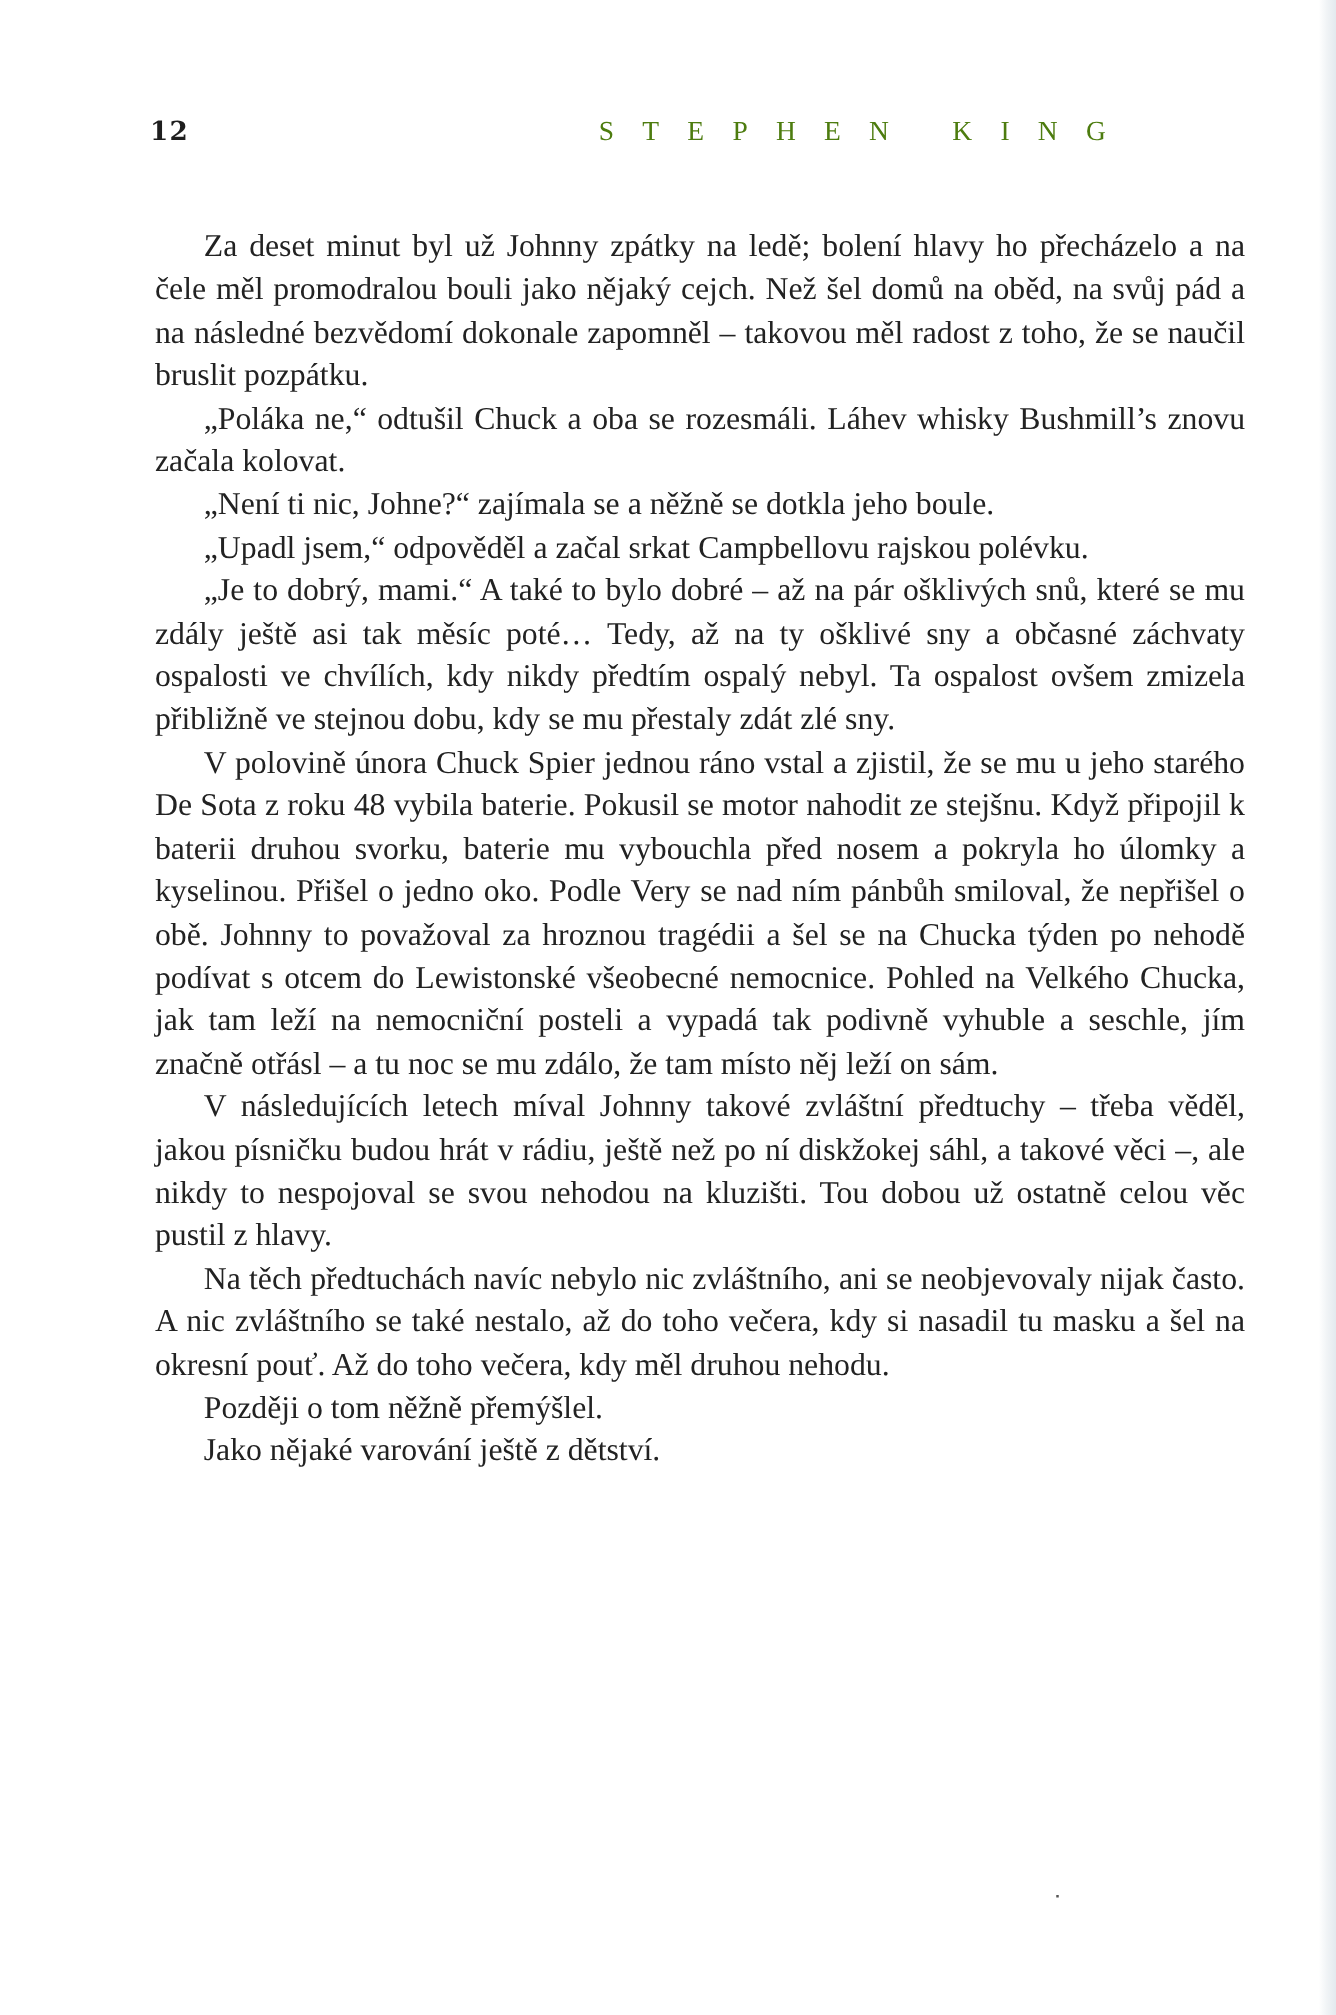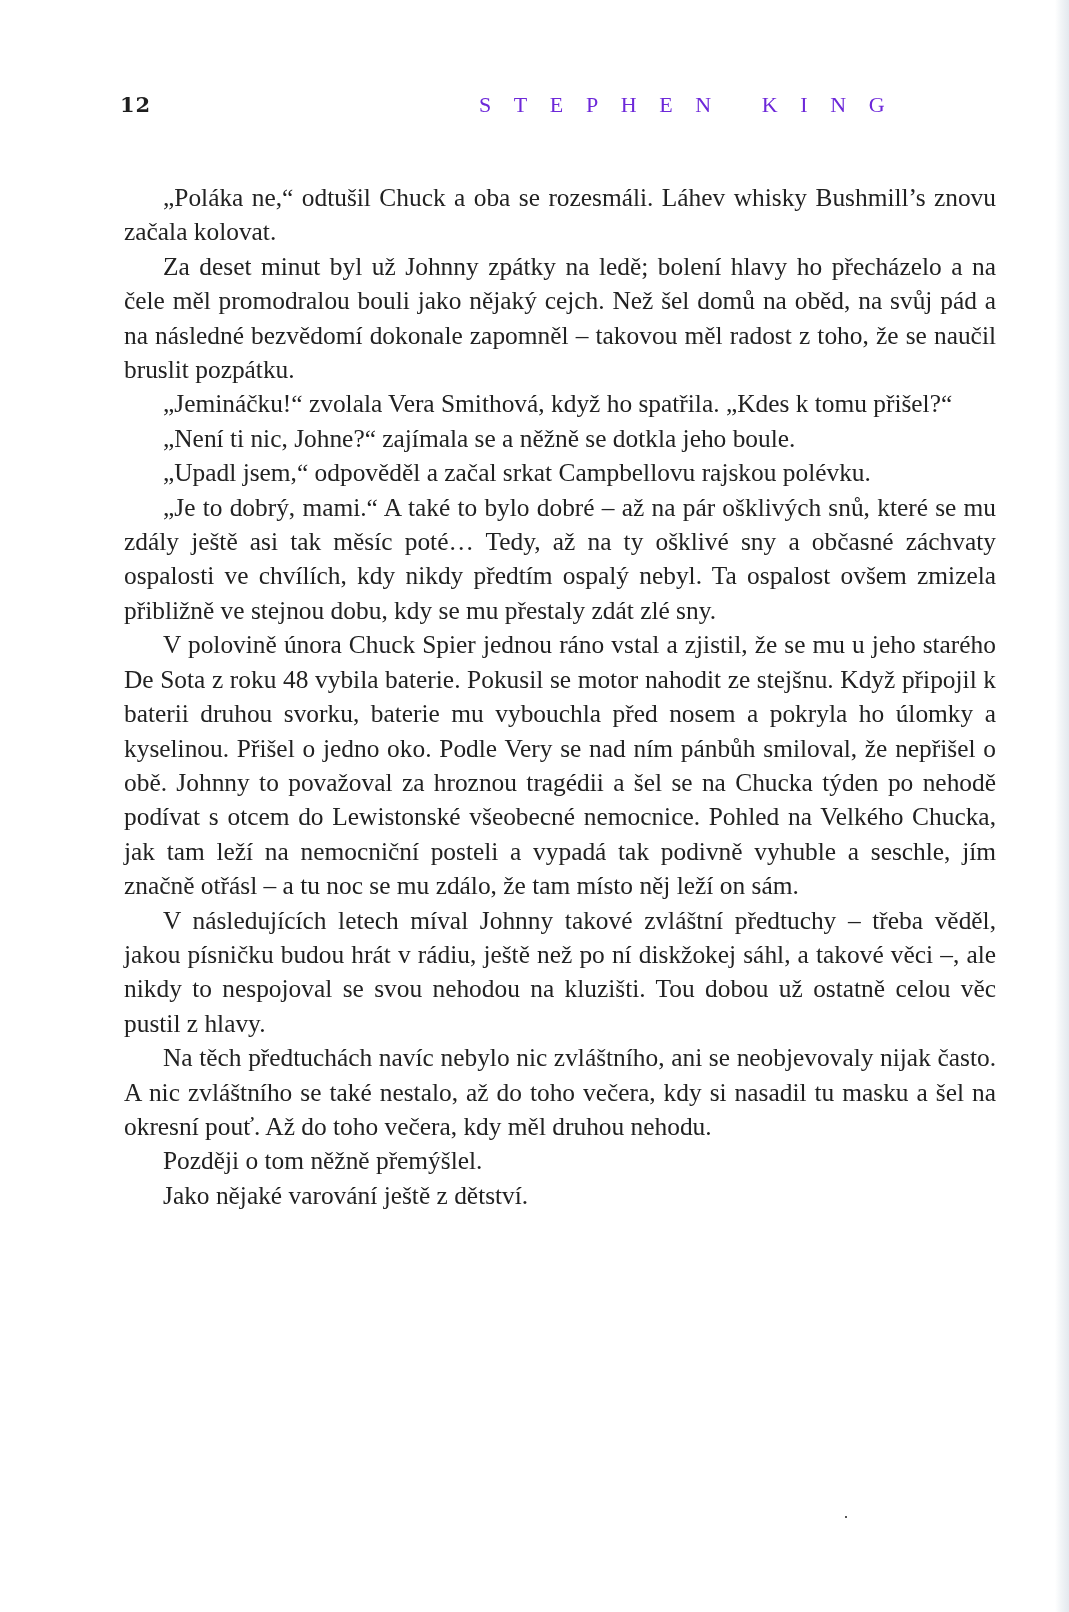"STEPHEN KING" .author { color: #6d28d9 -> #4d7c0f }
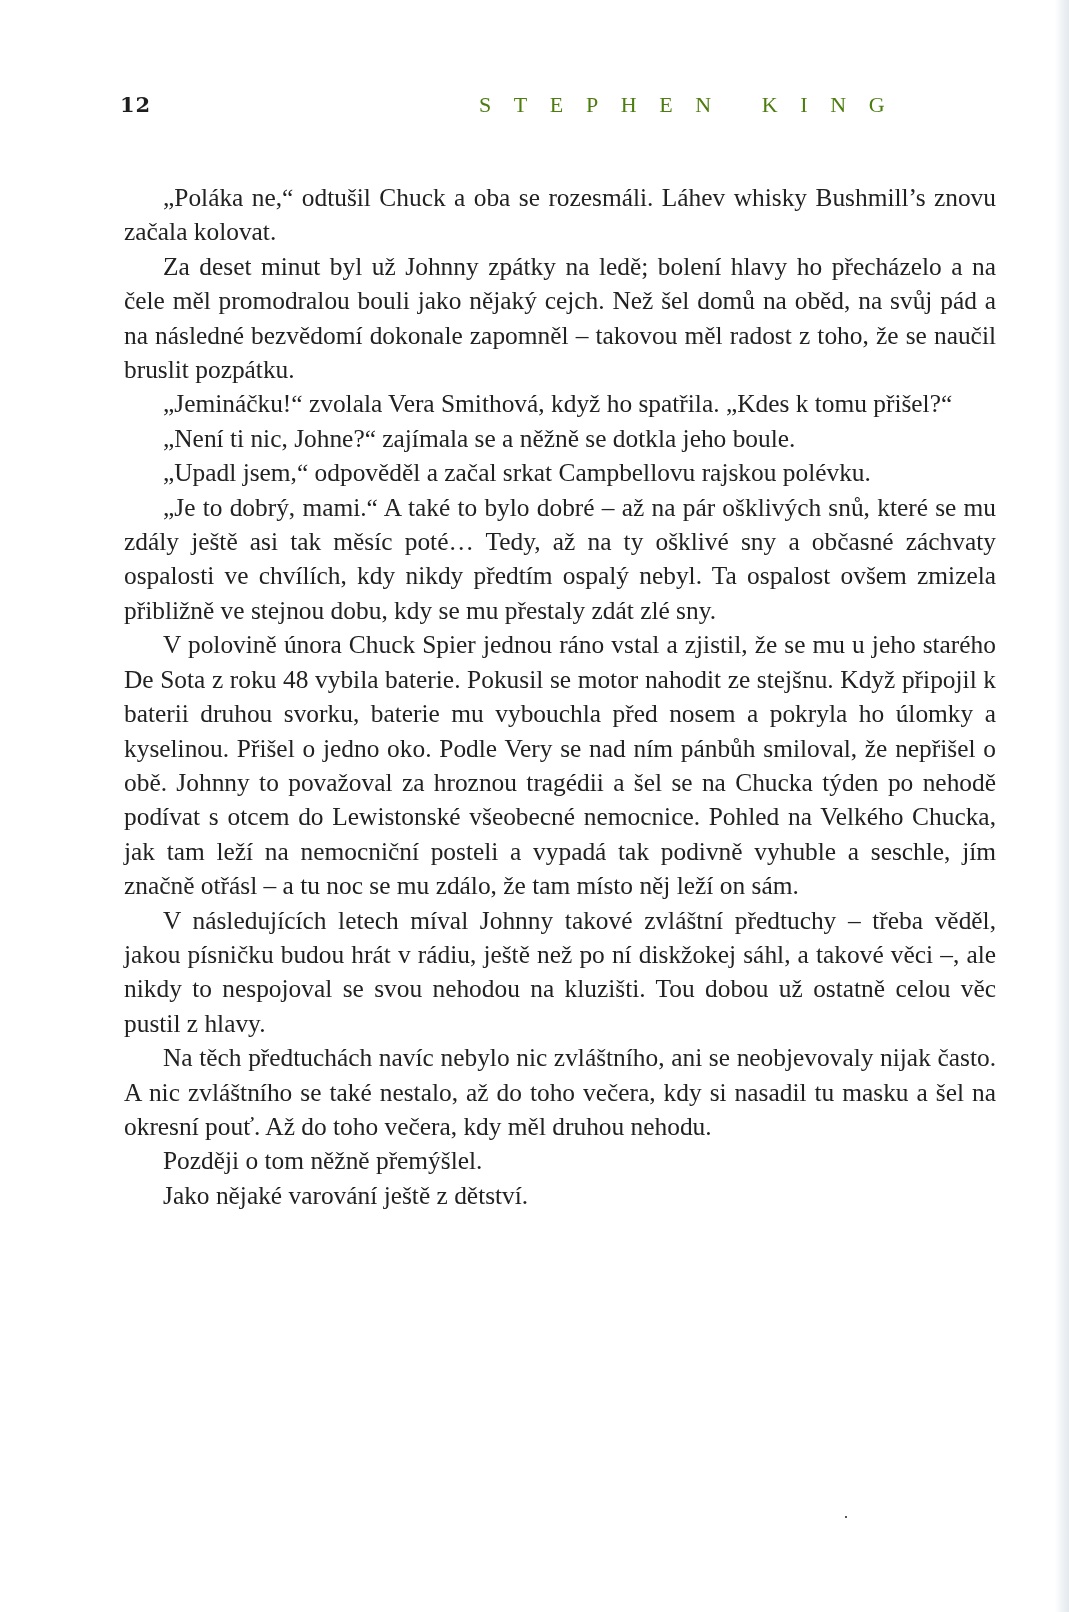"„Poláka ne,“ odtušil Chuck a" p.para { order: before "Za deset minut byl už" -> after "Za deset minut byl už" }
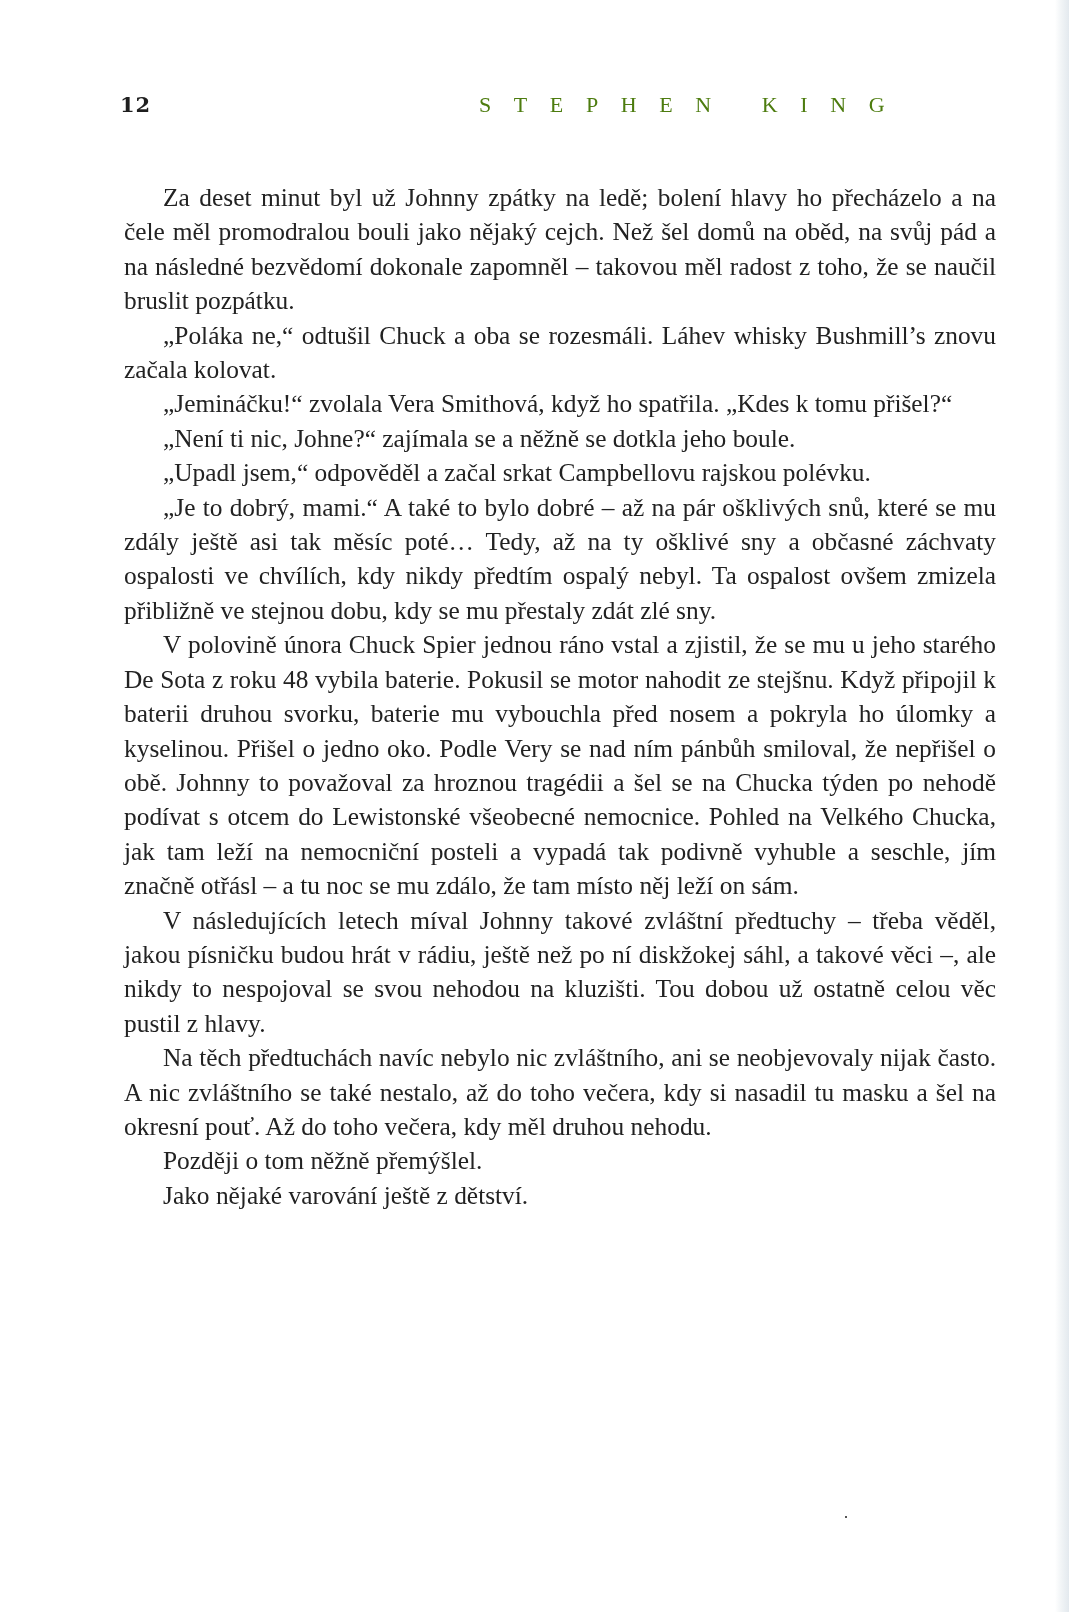"„Jemináčku!“ zvolala Vera Smithová, když" p.para { html: <p>„Jemináčku!“ zvolala Vera Smithová, když ho spatřila. „Kdes k tomu přišel?“</p> -> none }
